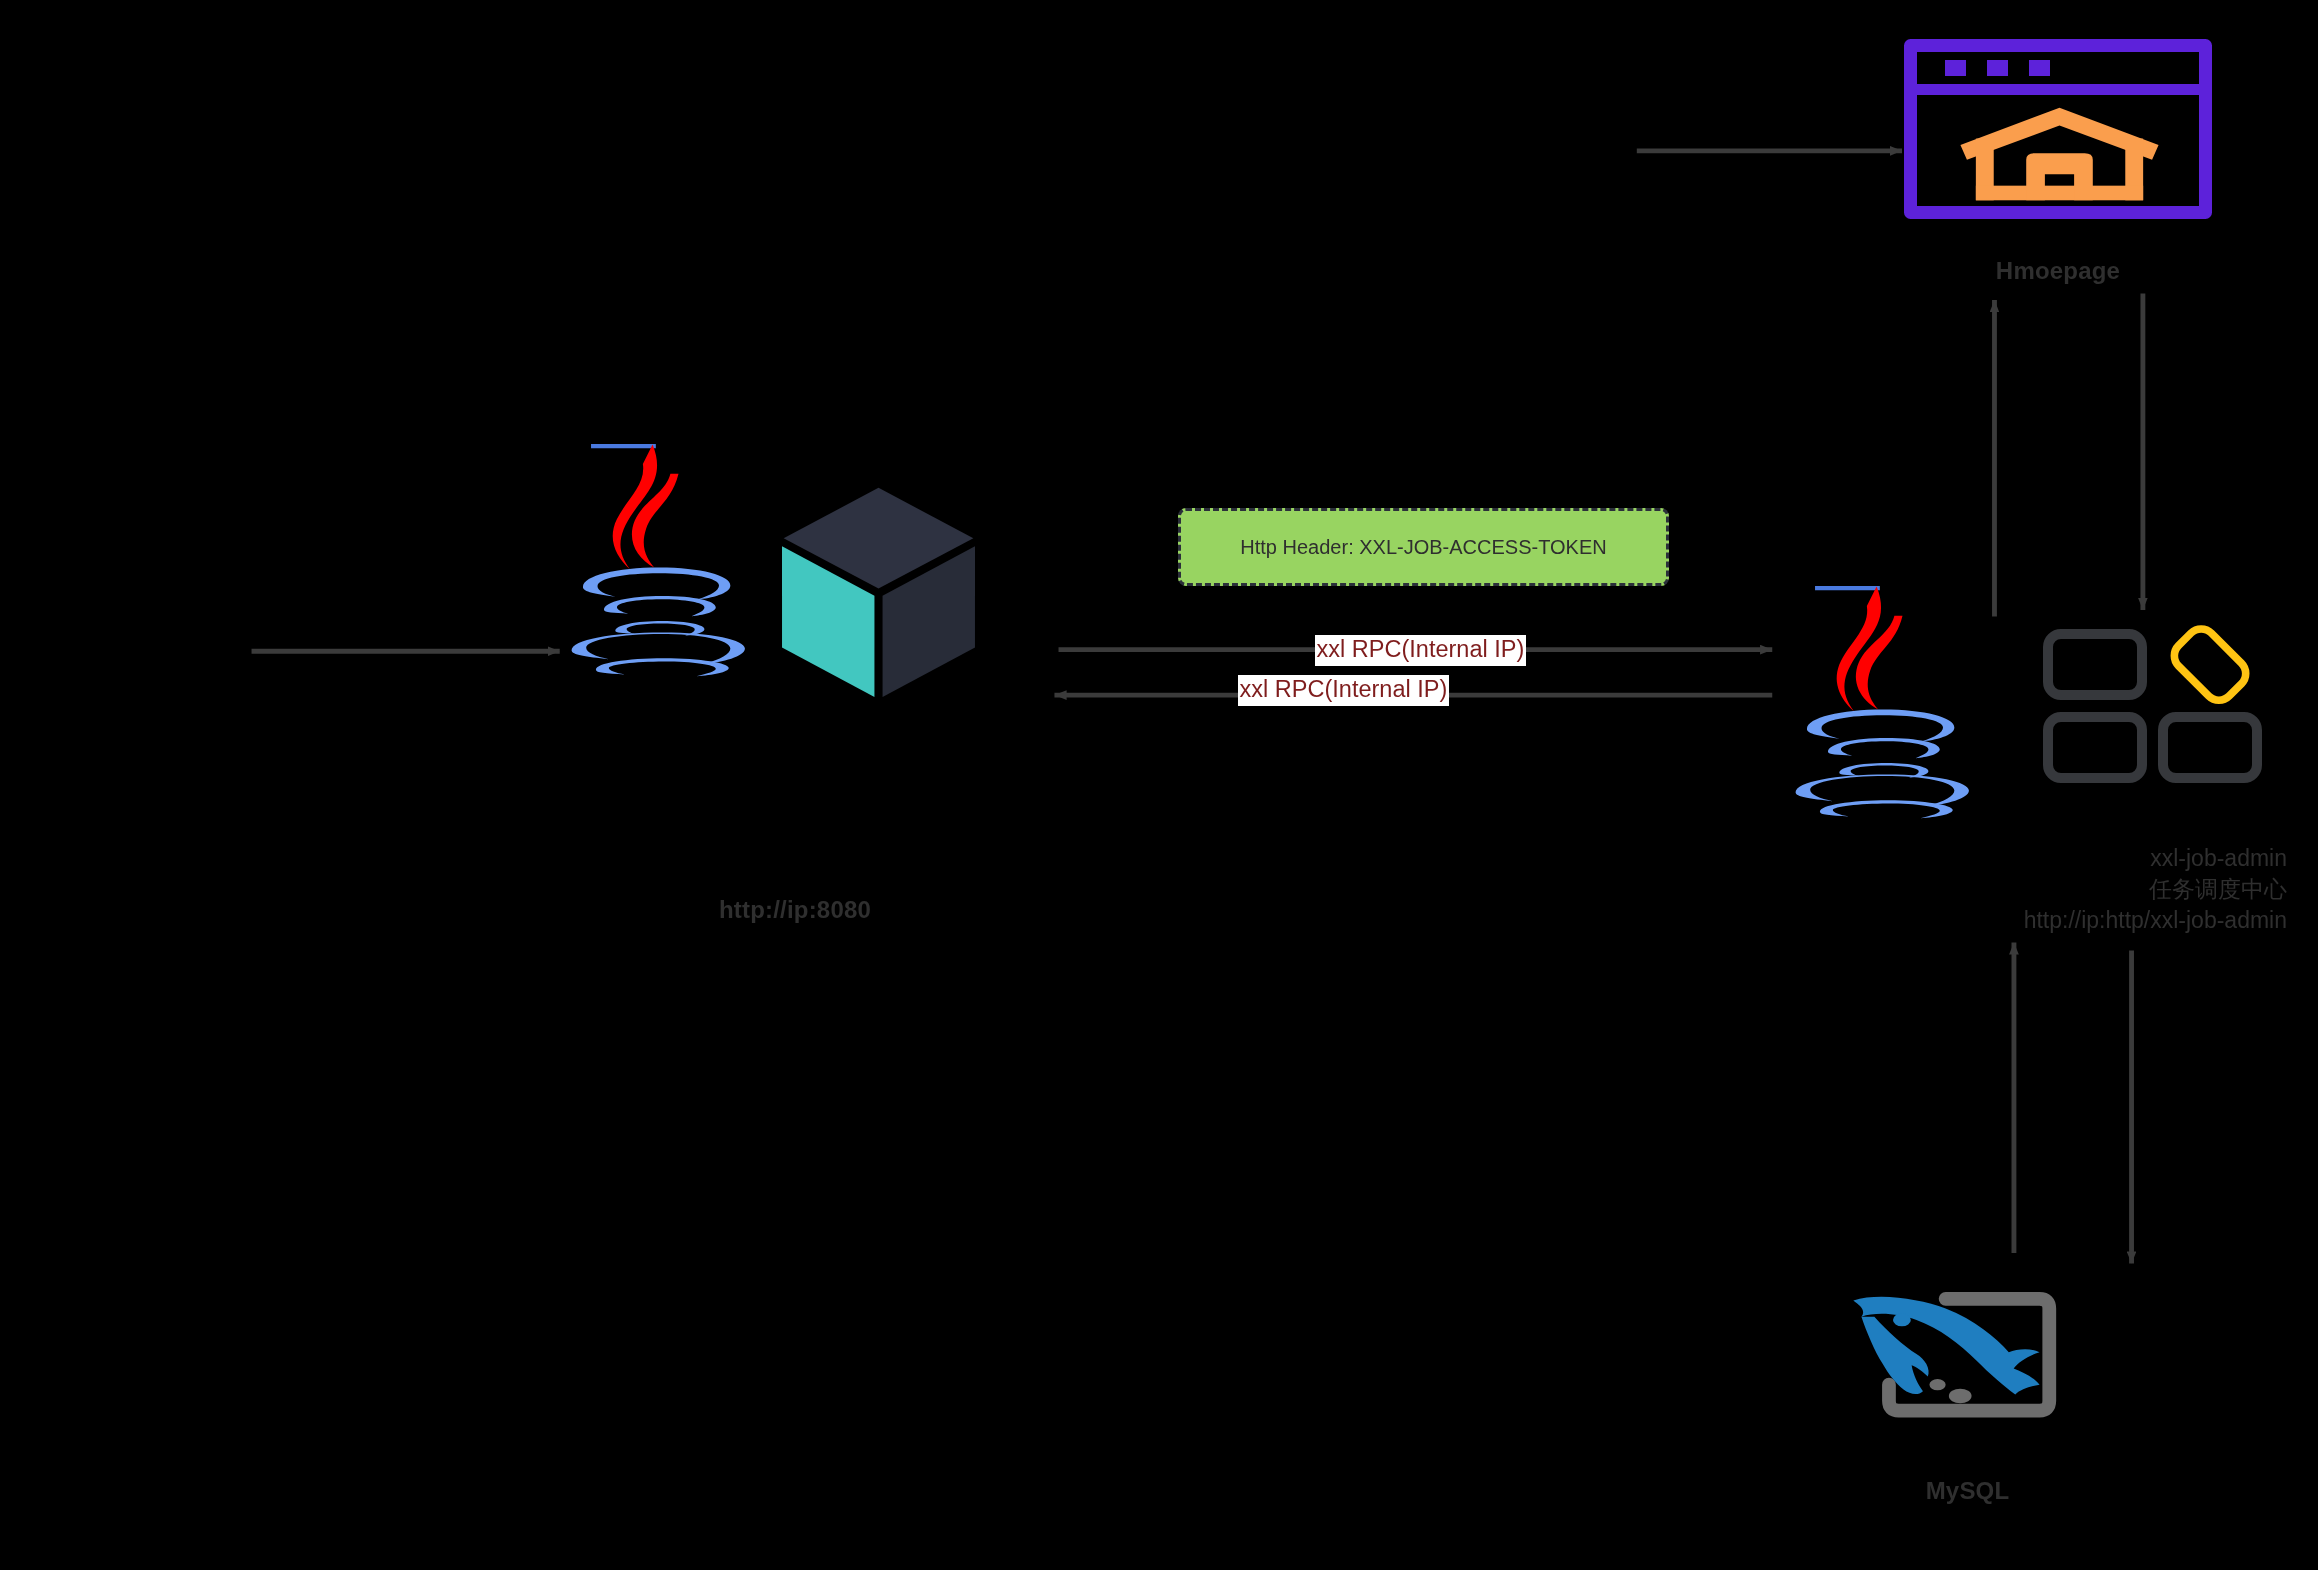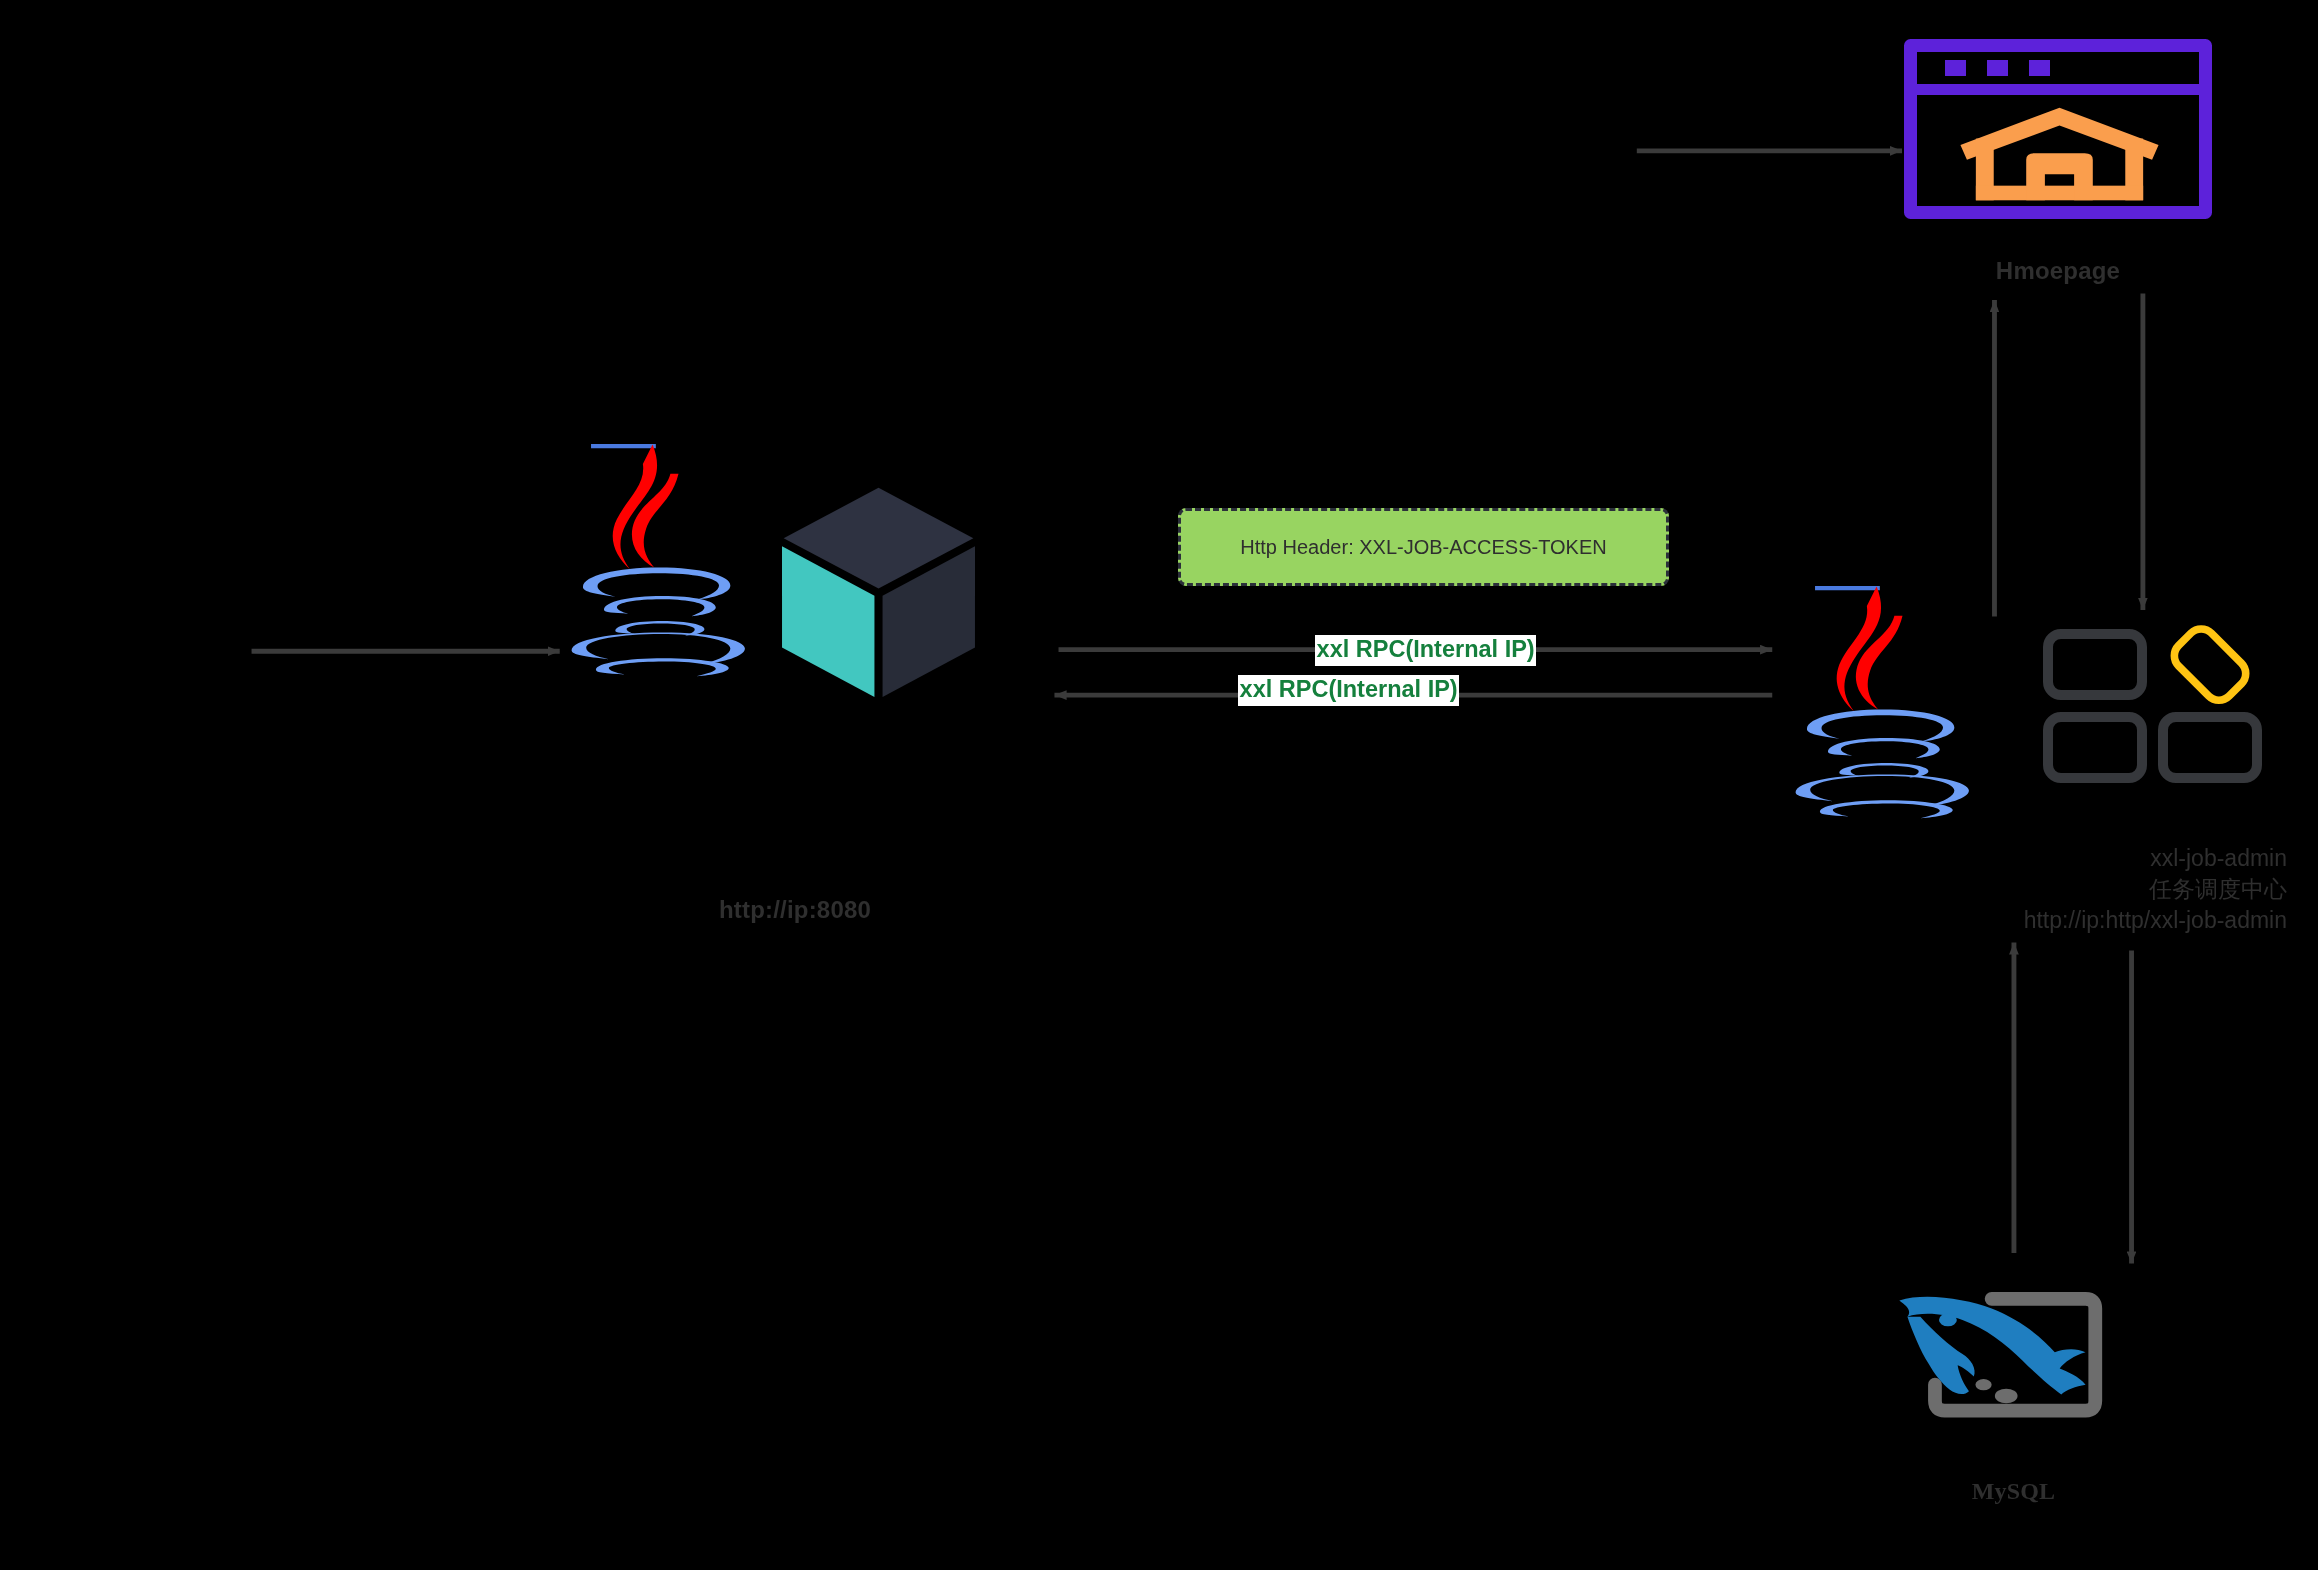"xxl RPC(Internal IP)" .edge-label { color: #15803d -> #7f1d1d; font-weight: 700 -> 400 }
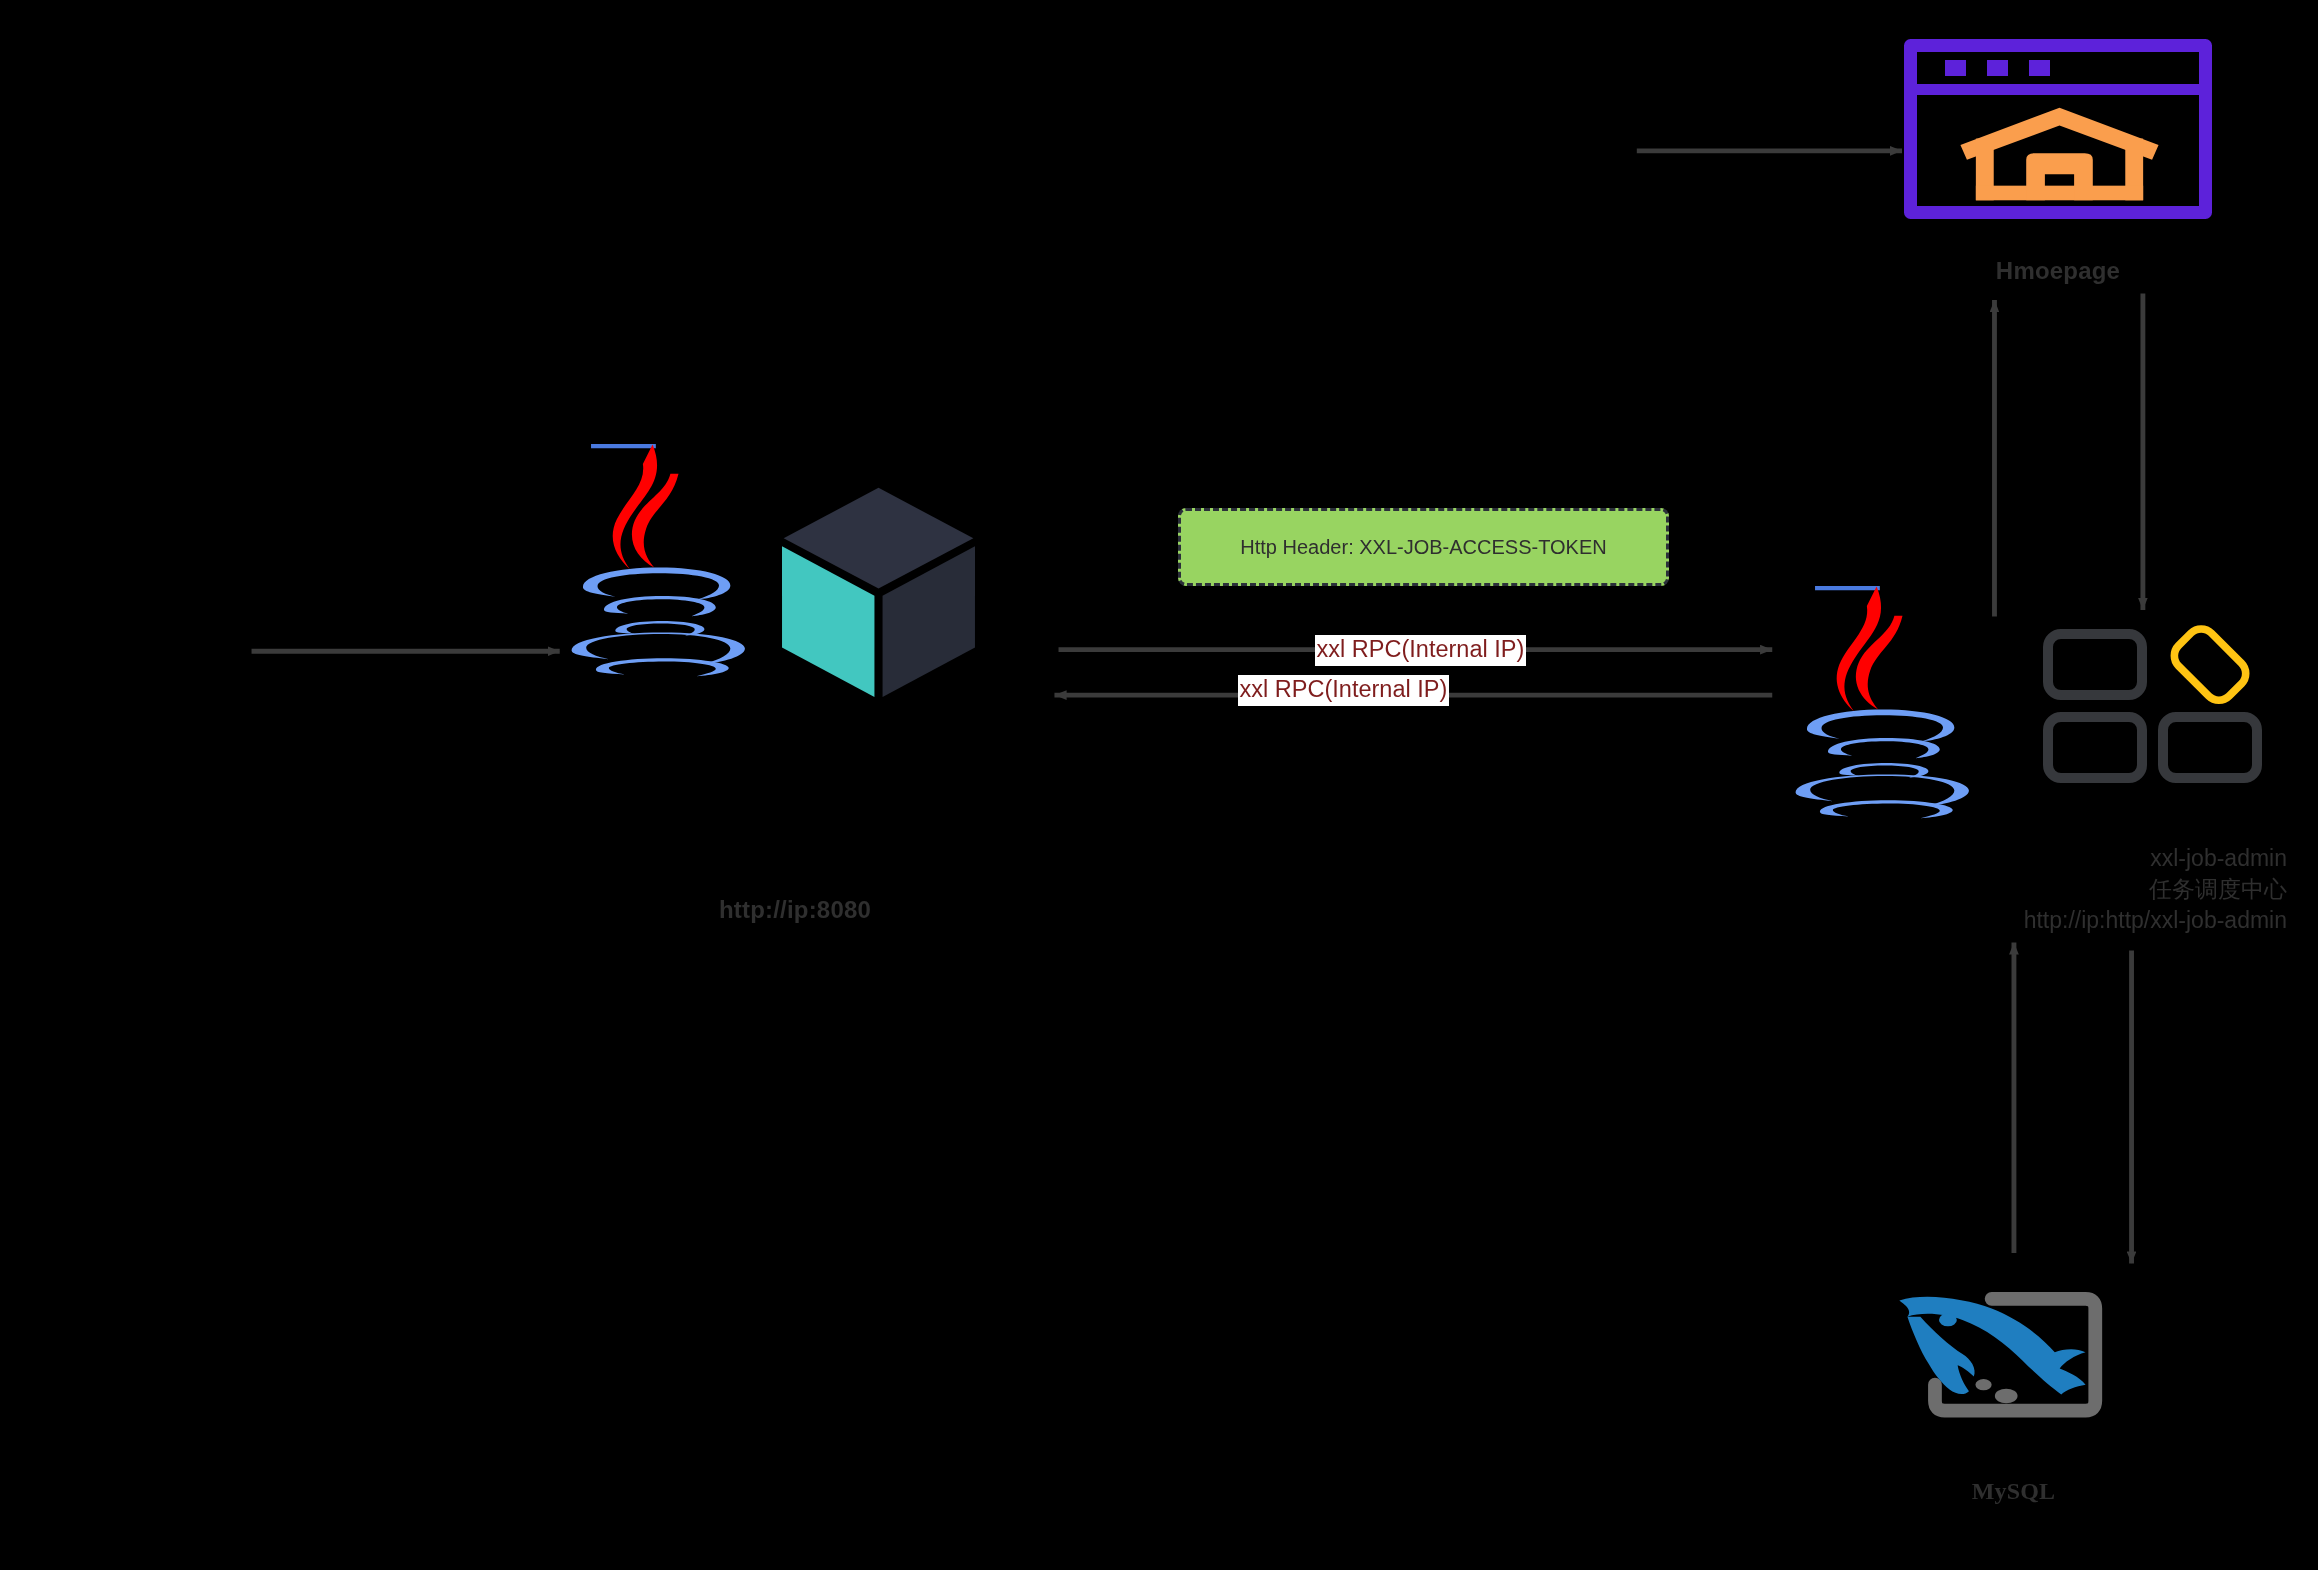"MySQL" div.node { font-family: Liberation Serif, serif -> none; left: 1888px -> 1842px }
